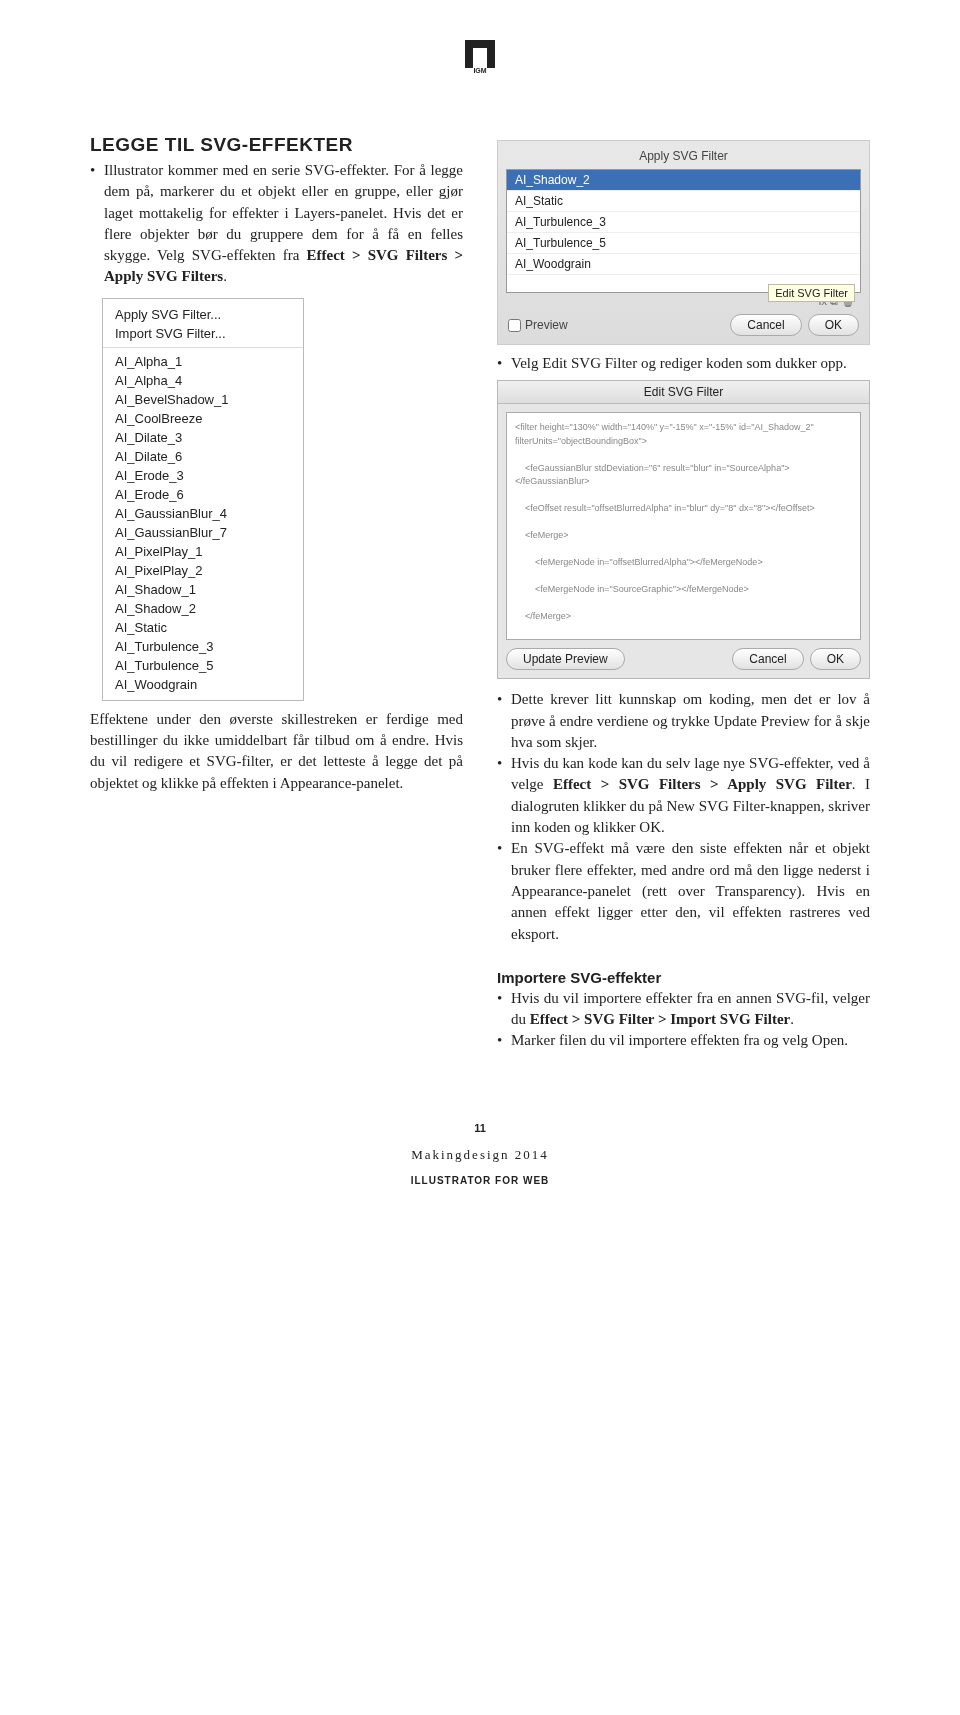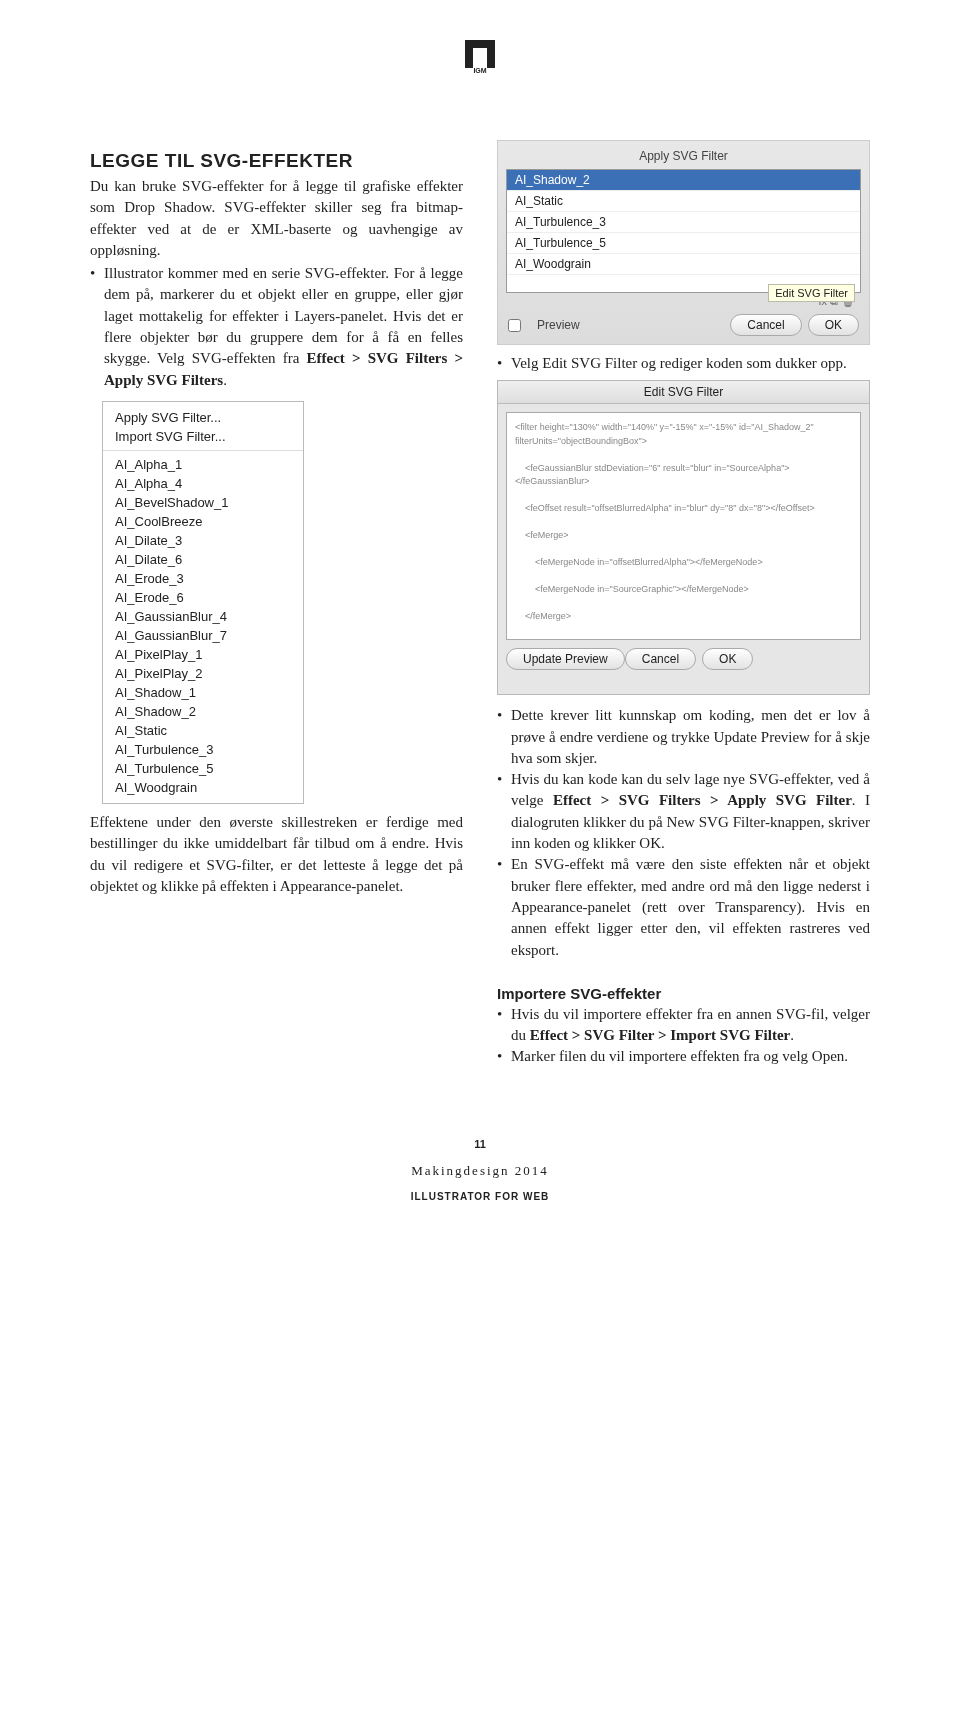"LEGGE TIL SVG-EFFEKTER" h1 { margin: 16px 0 4px -> 0 0 4px }
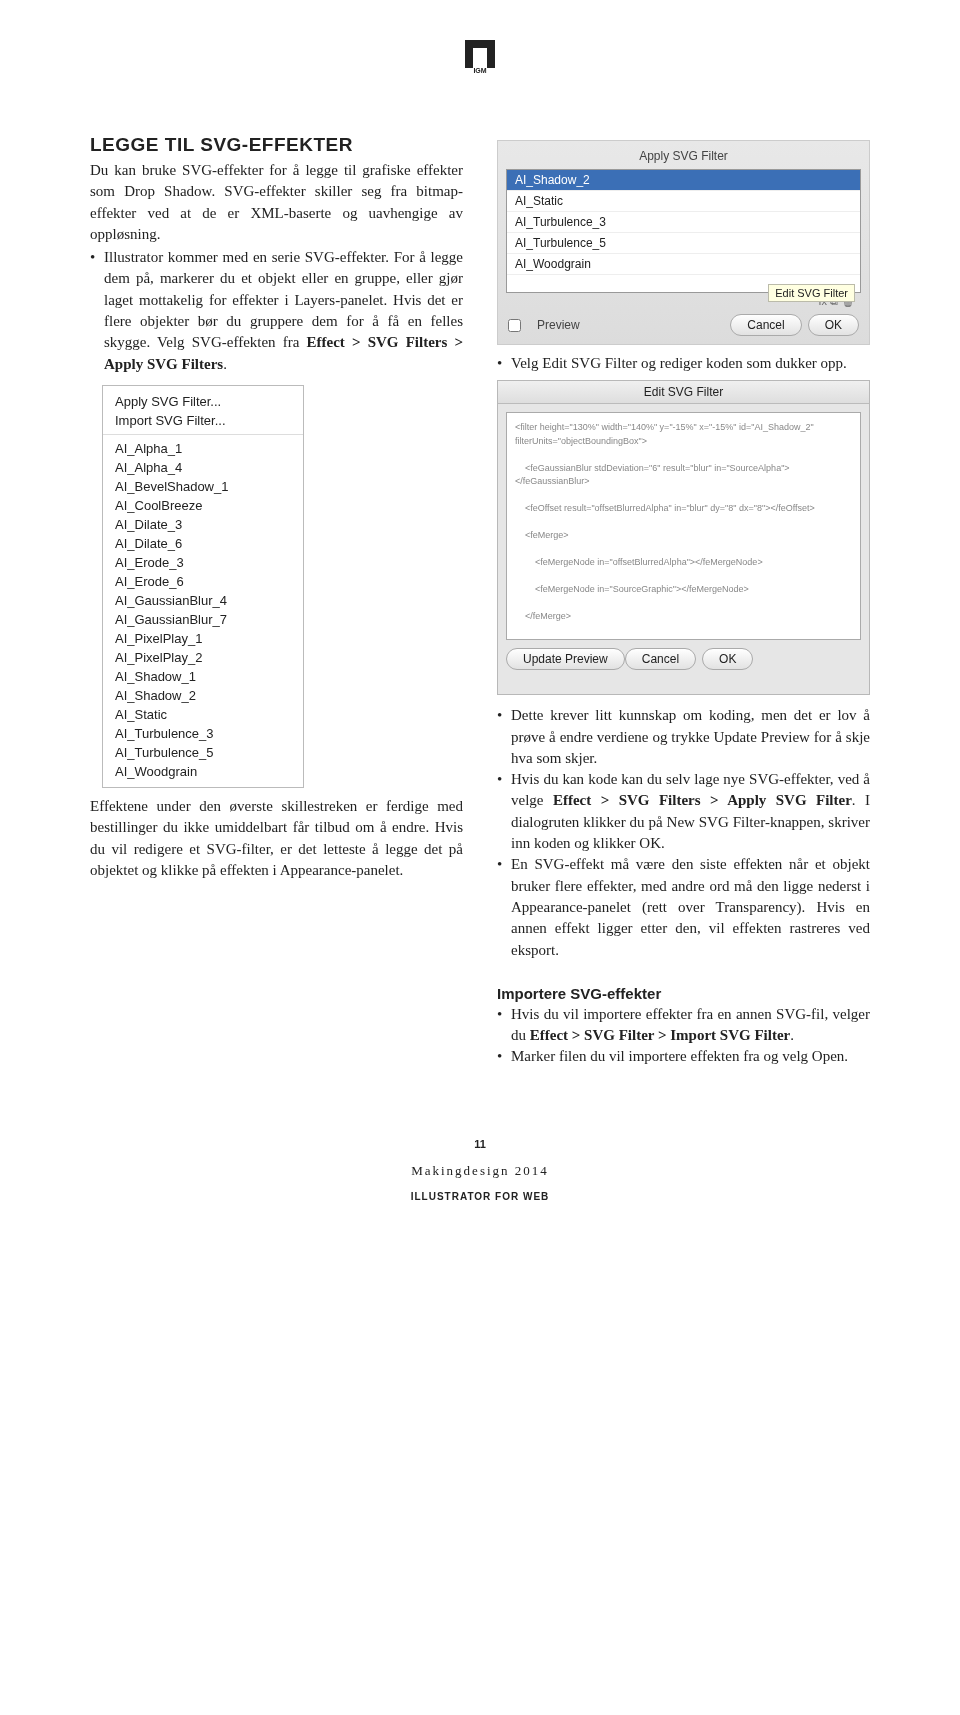"Du kan bruke SVG-effekter for" p { html: <p>Du kan bruke SVG-effekter for å legge til grafiske effekter som Drop Shadow. SVG-effekter skiller seg fra bitmap-effekter ved at de er XML-baserte og uavhengige av oppløsning.</p> -> none }
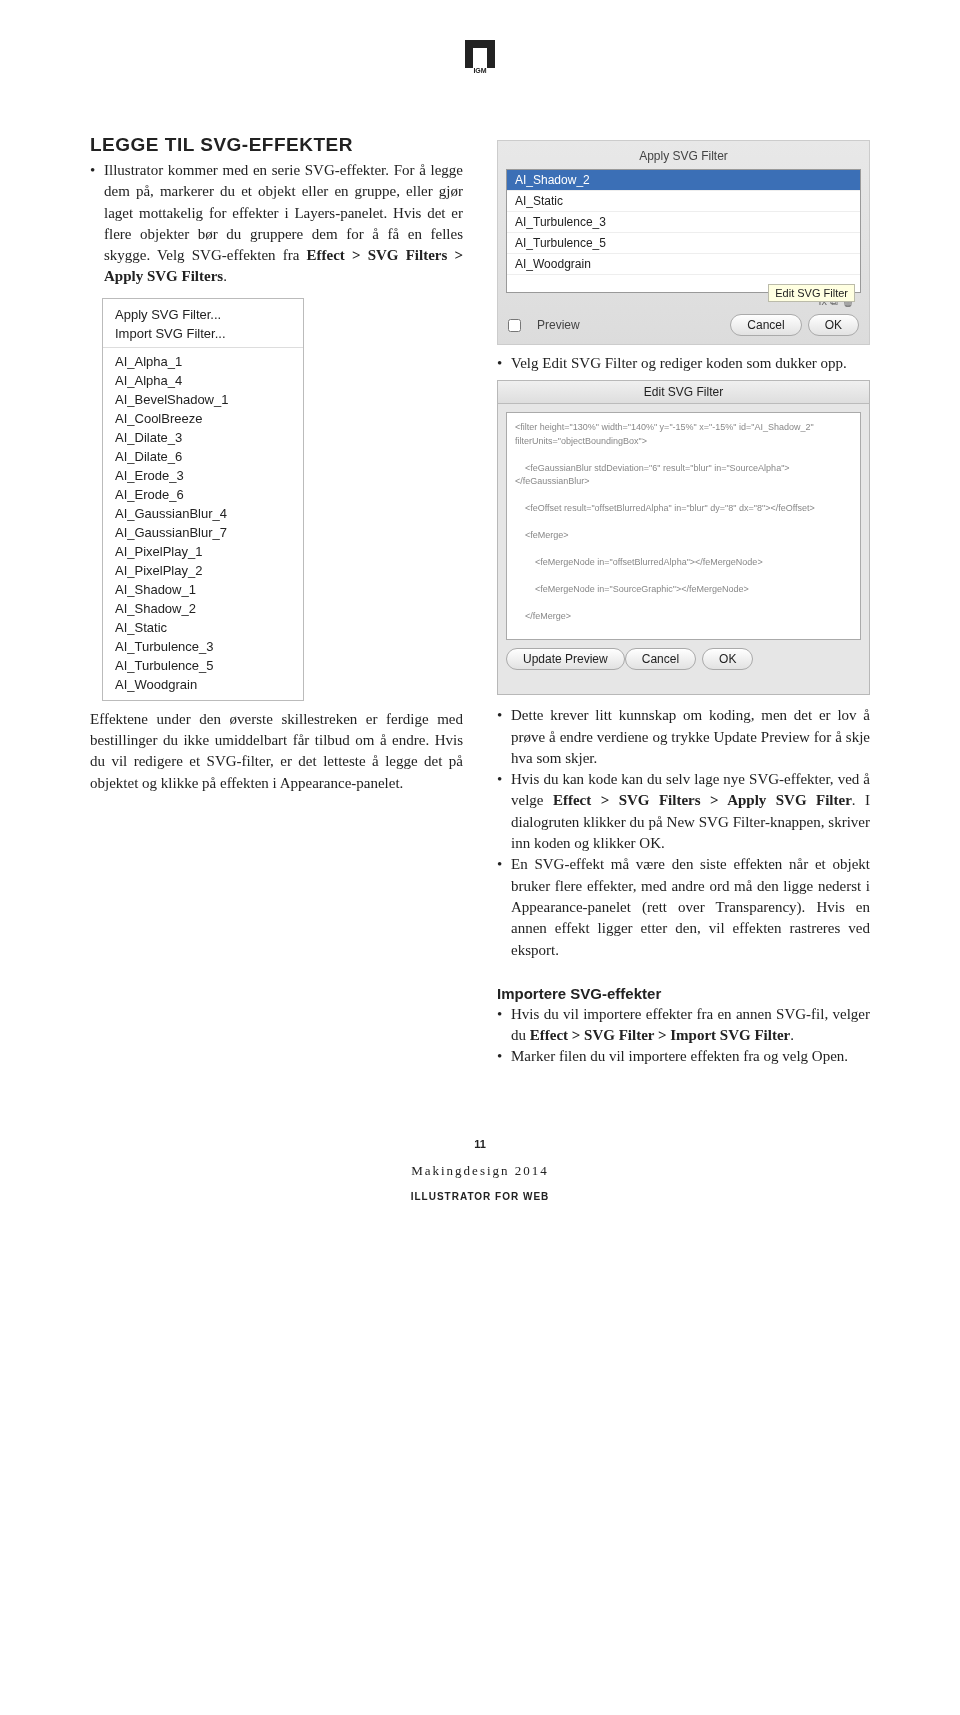"Preview" .cb { gap: 16px -> 4px }
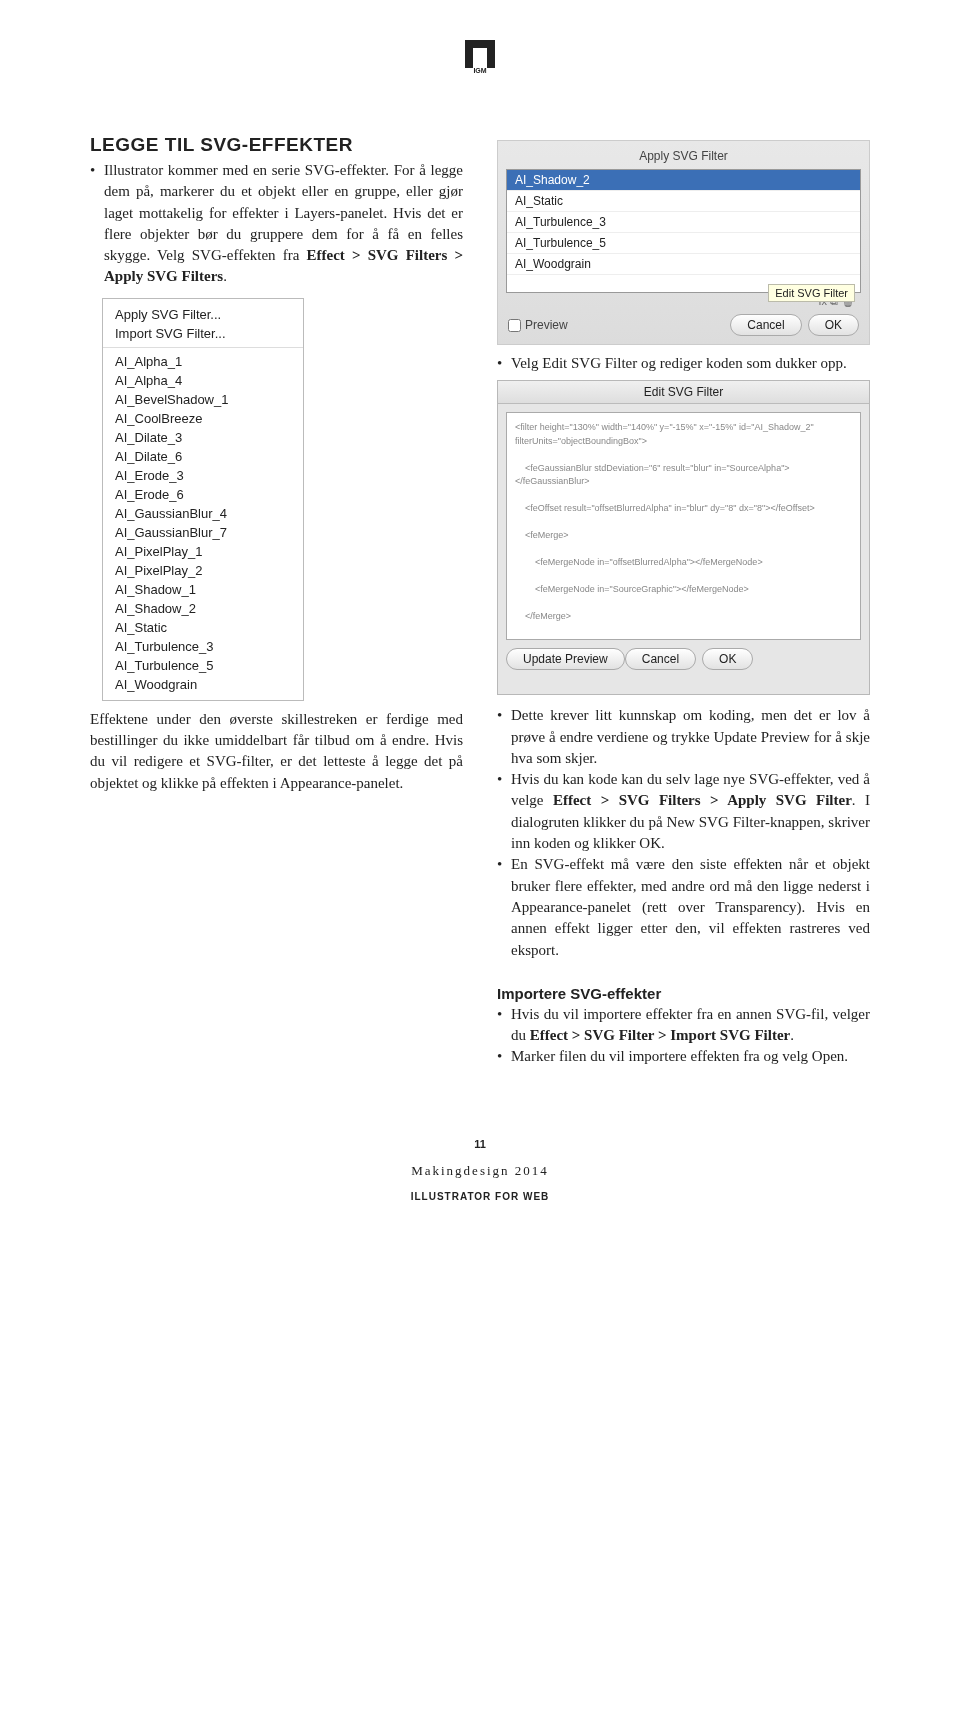"Update Preview" .dialog2 .footer { justify-content: none -> space-between; padding: 0 8px 24px -> 0 8px 8px }
